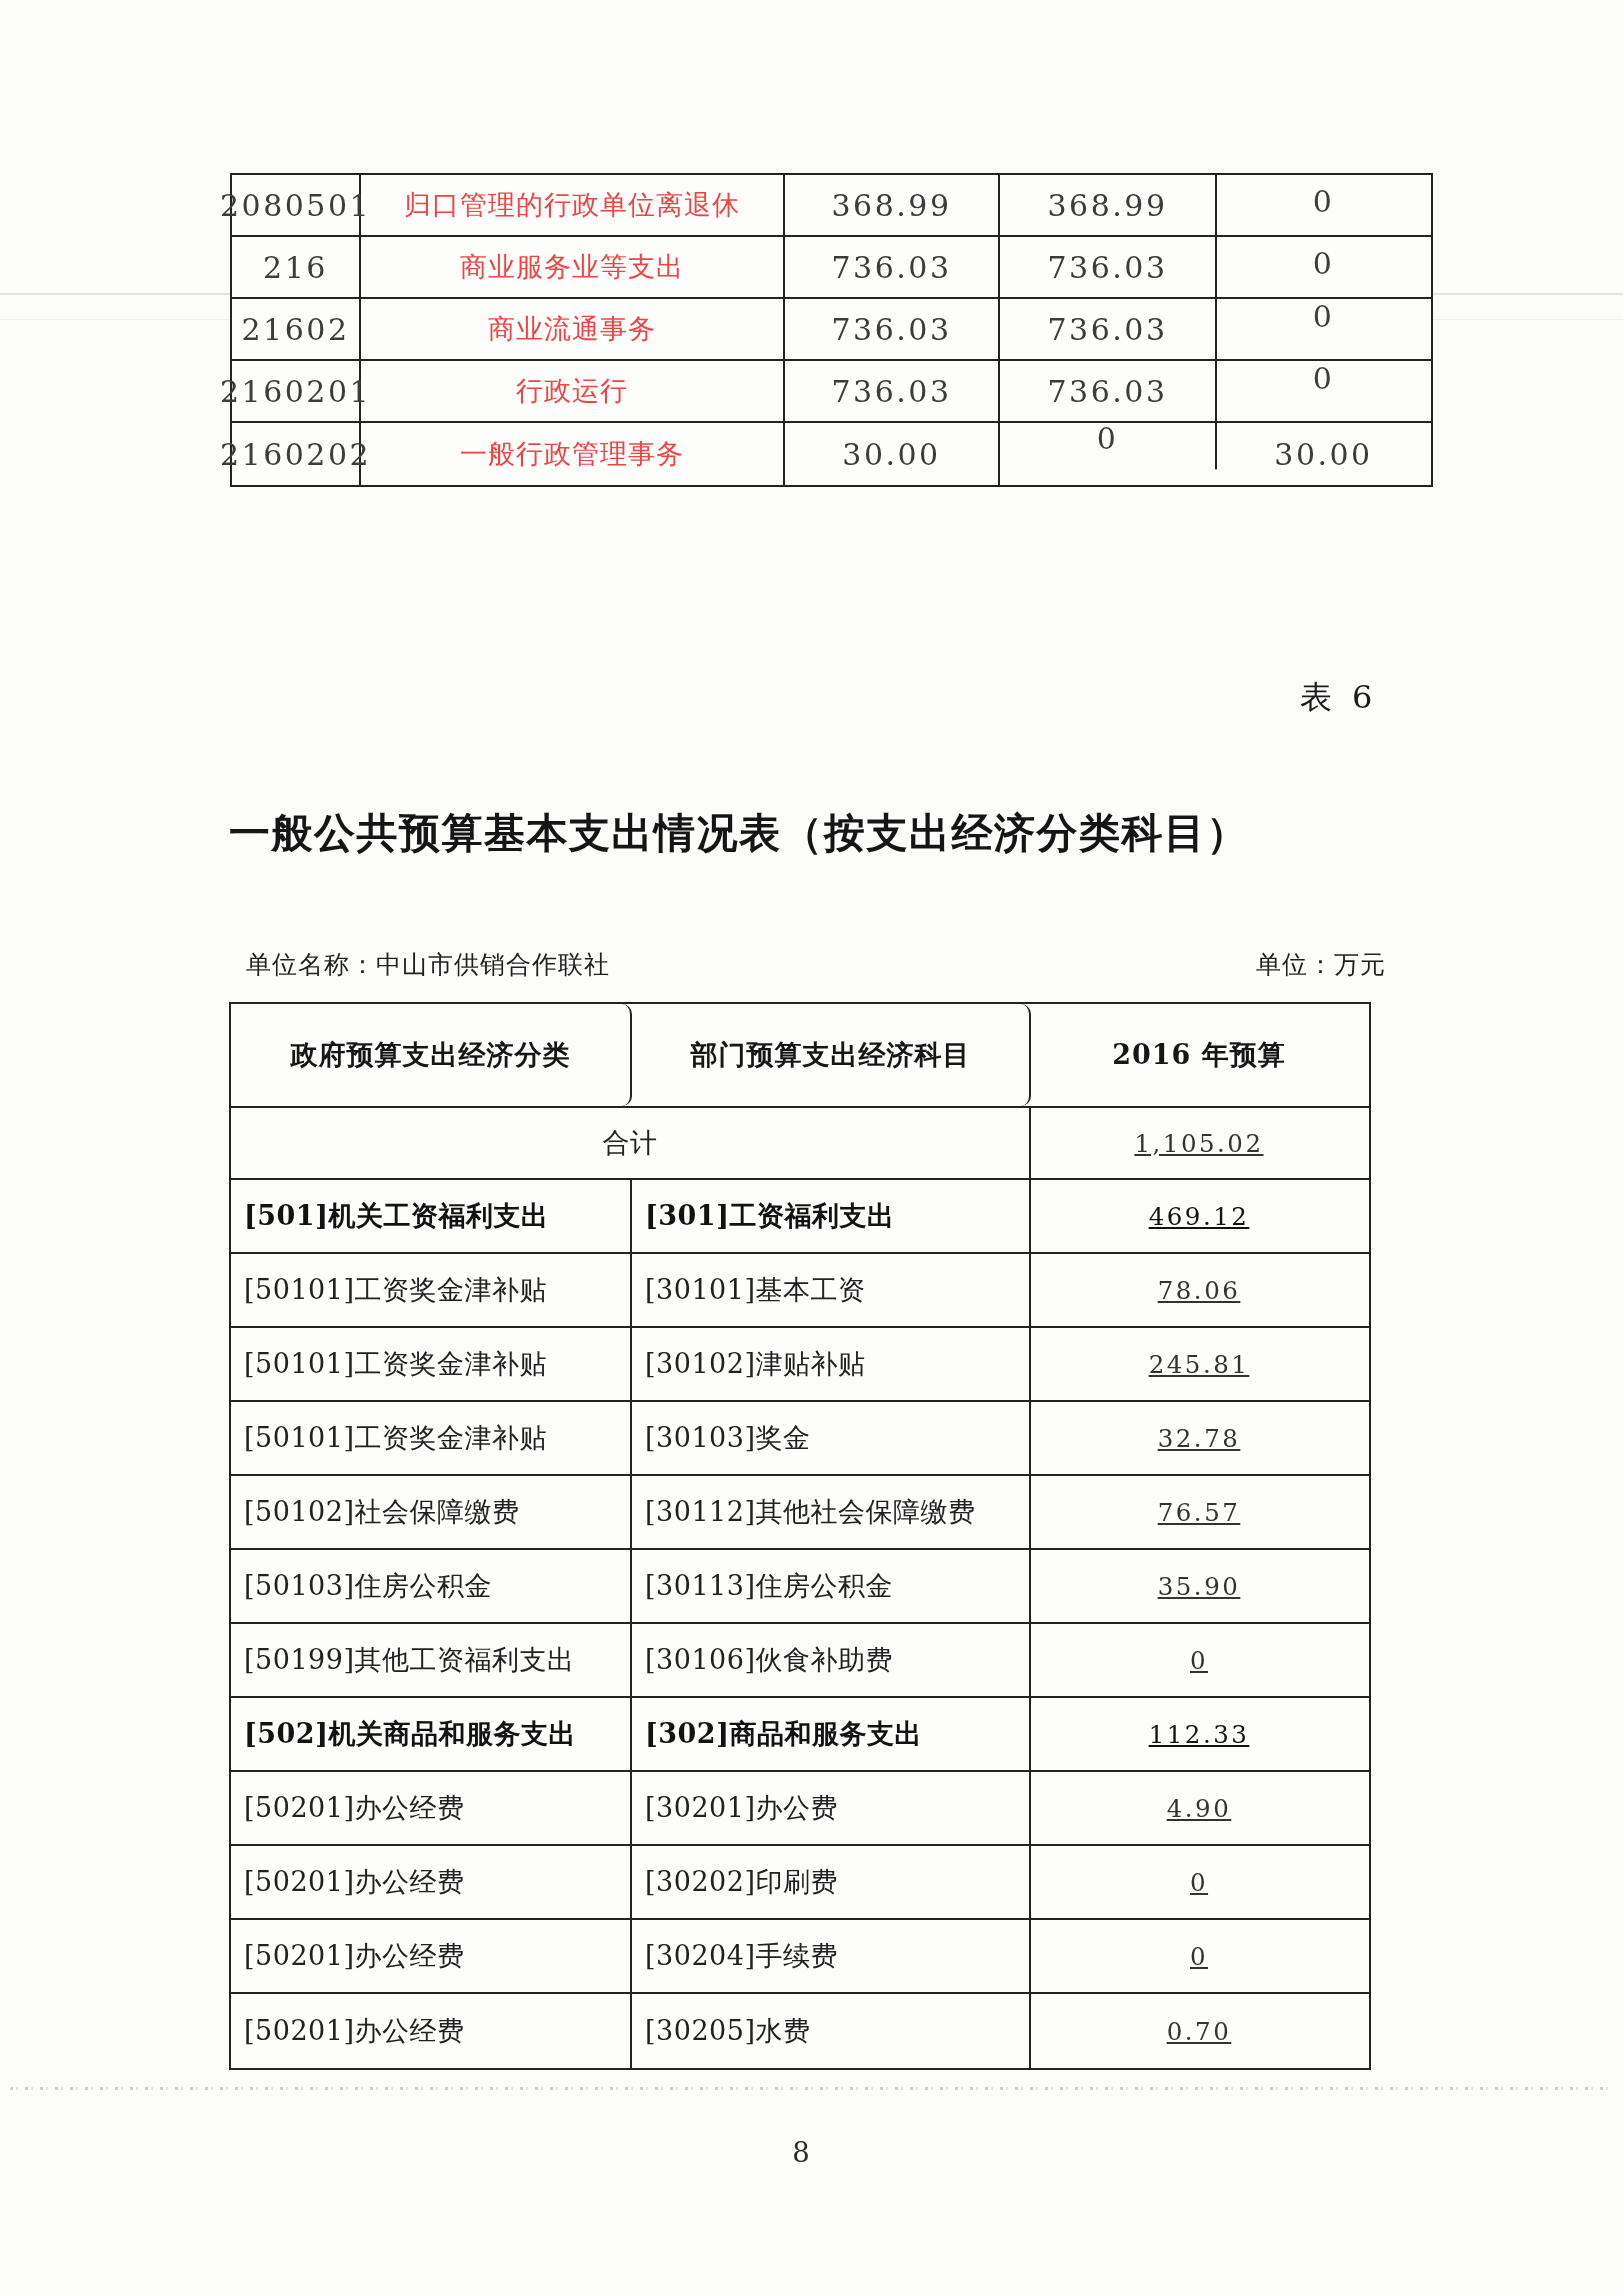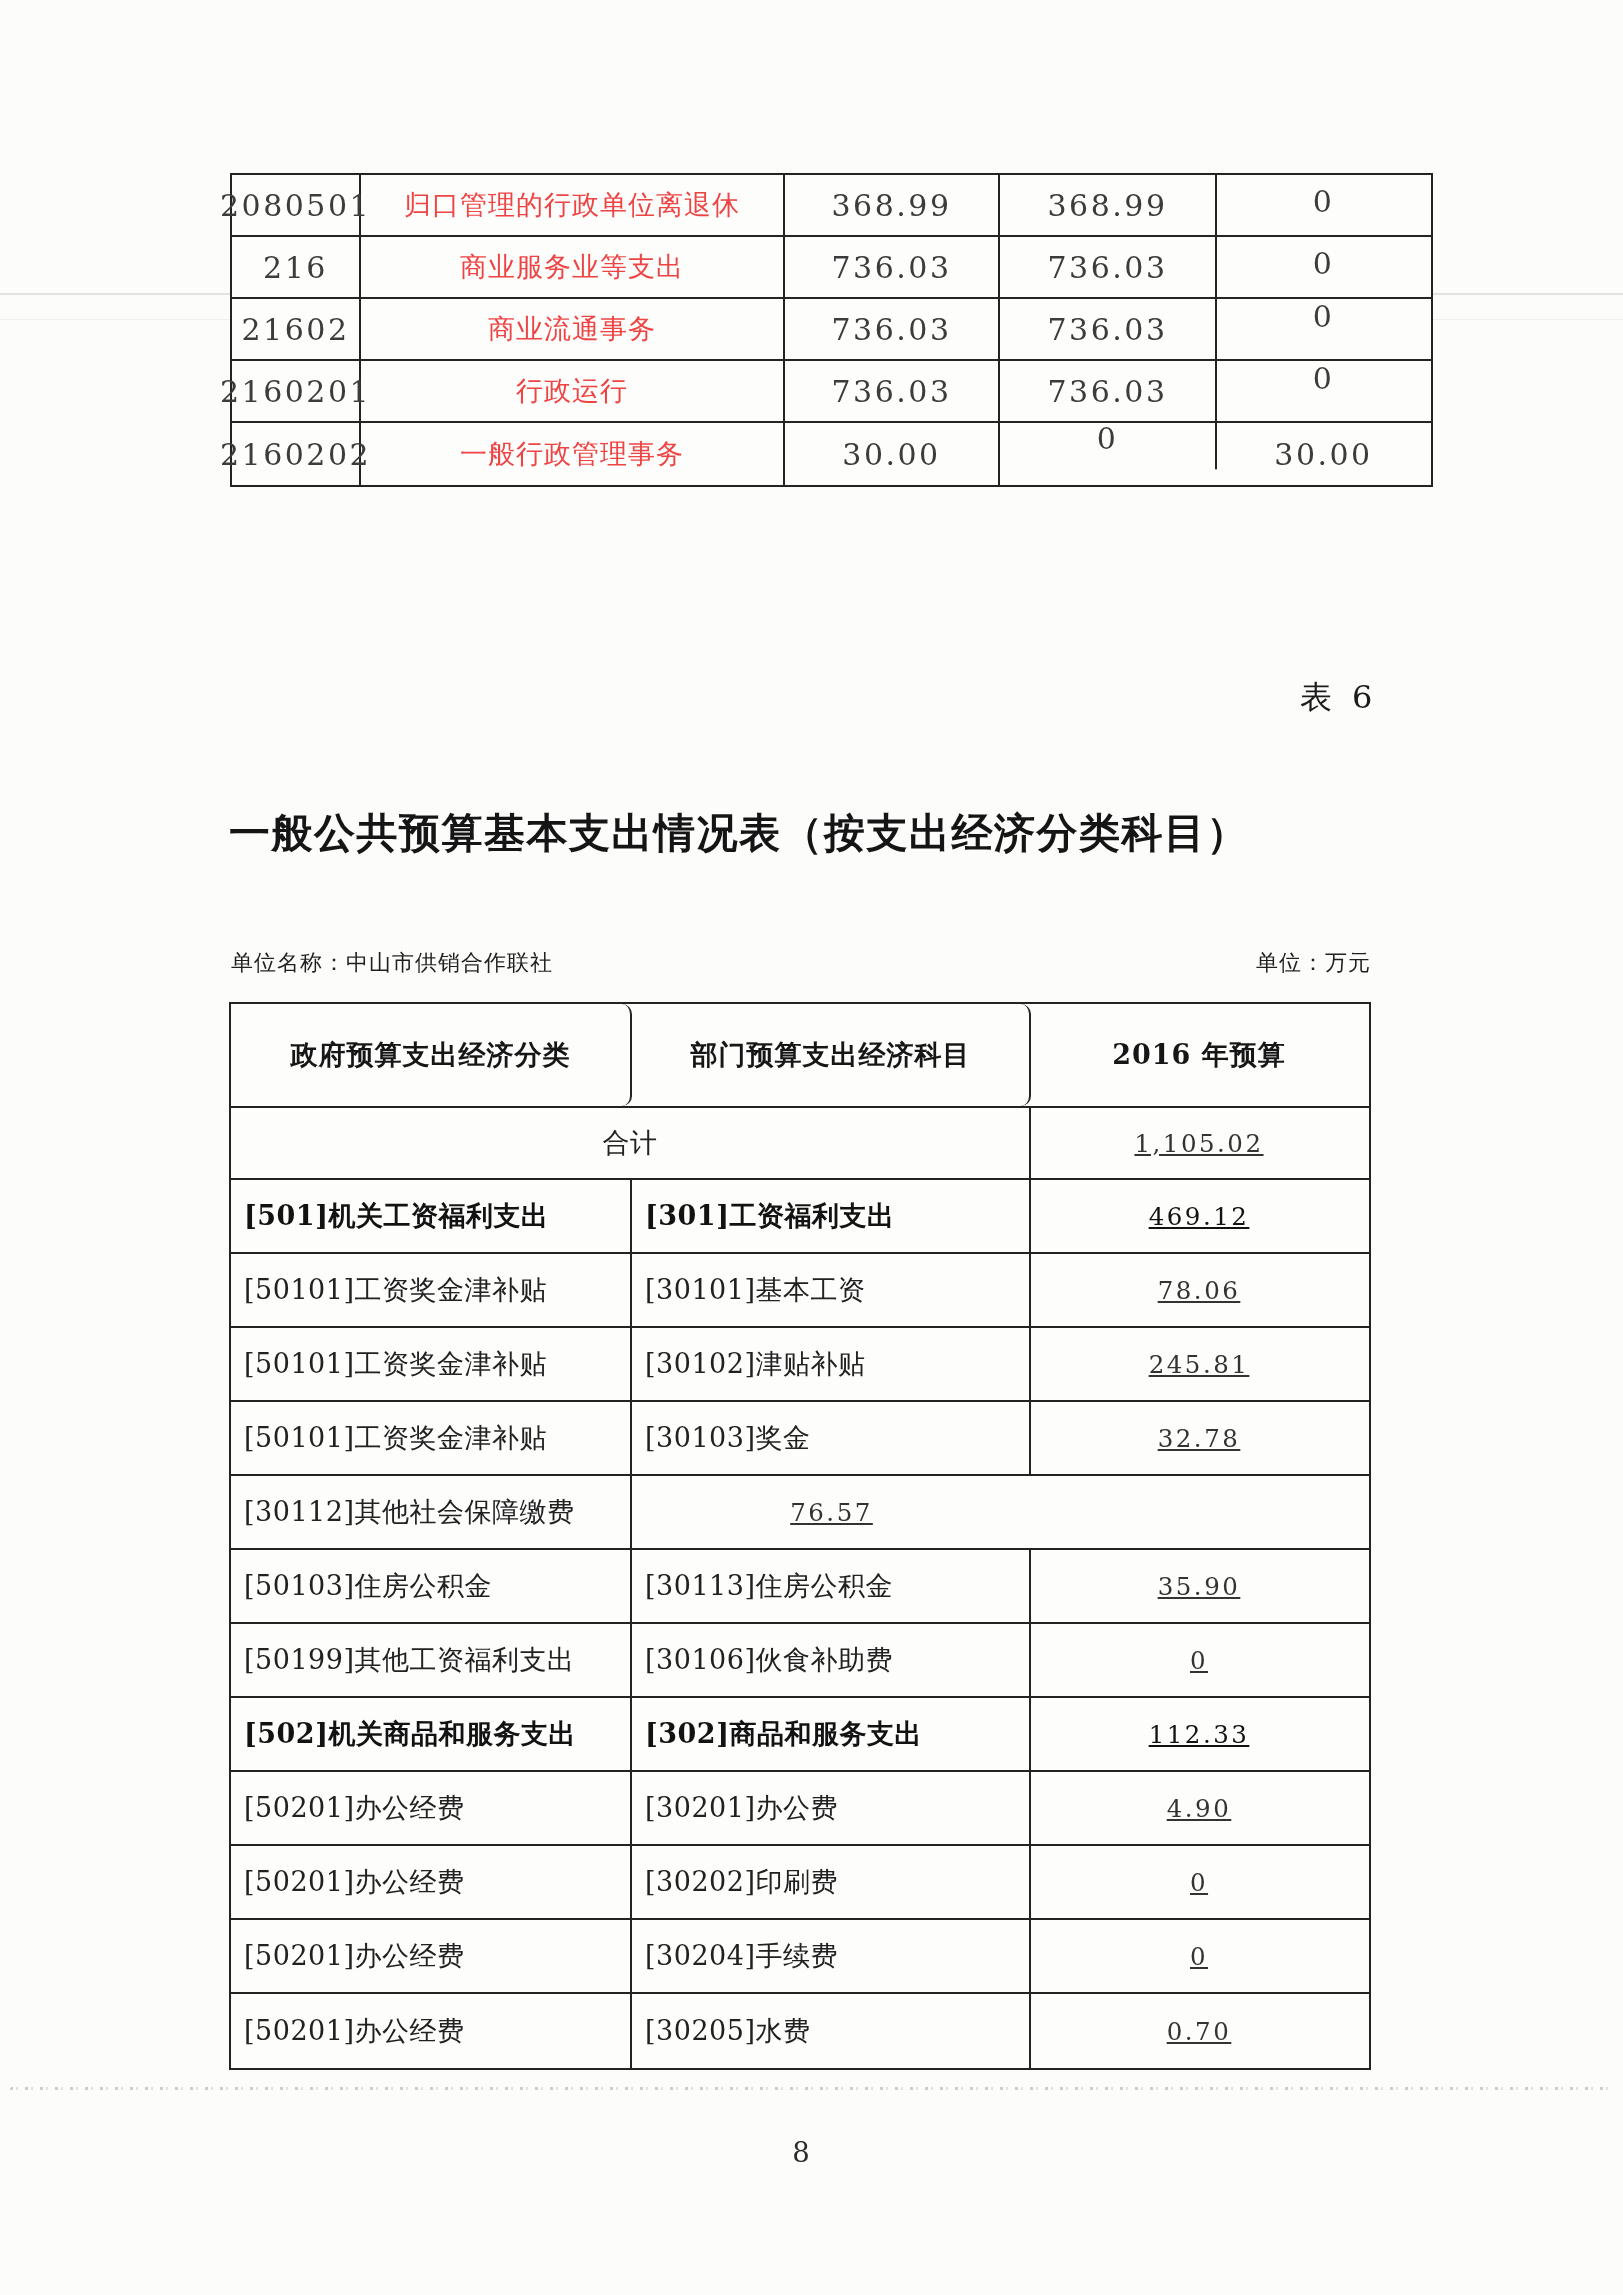"单位名称：中山市供销合作联社" .unit-row { font-size: 22px -> 25px; left: 231px -> 246px }
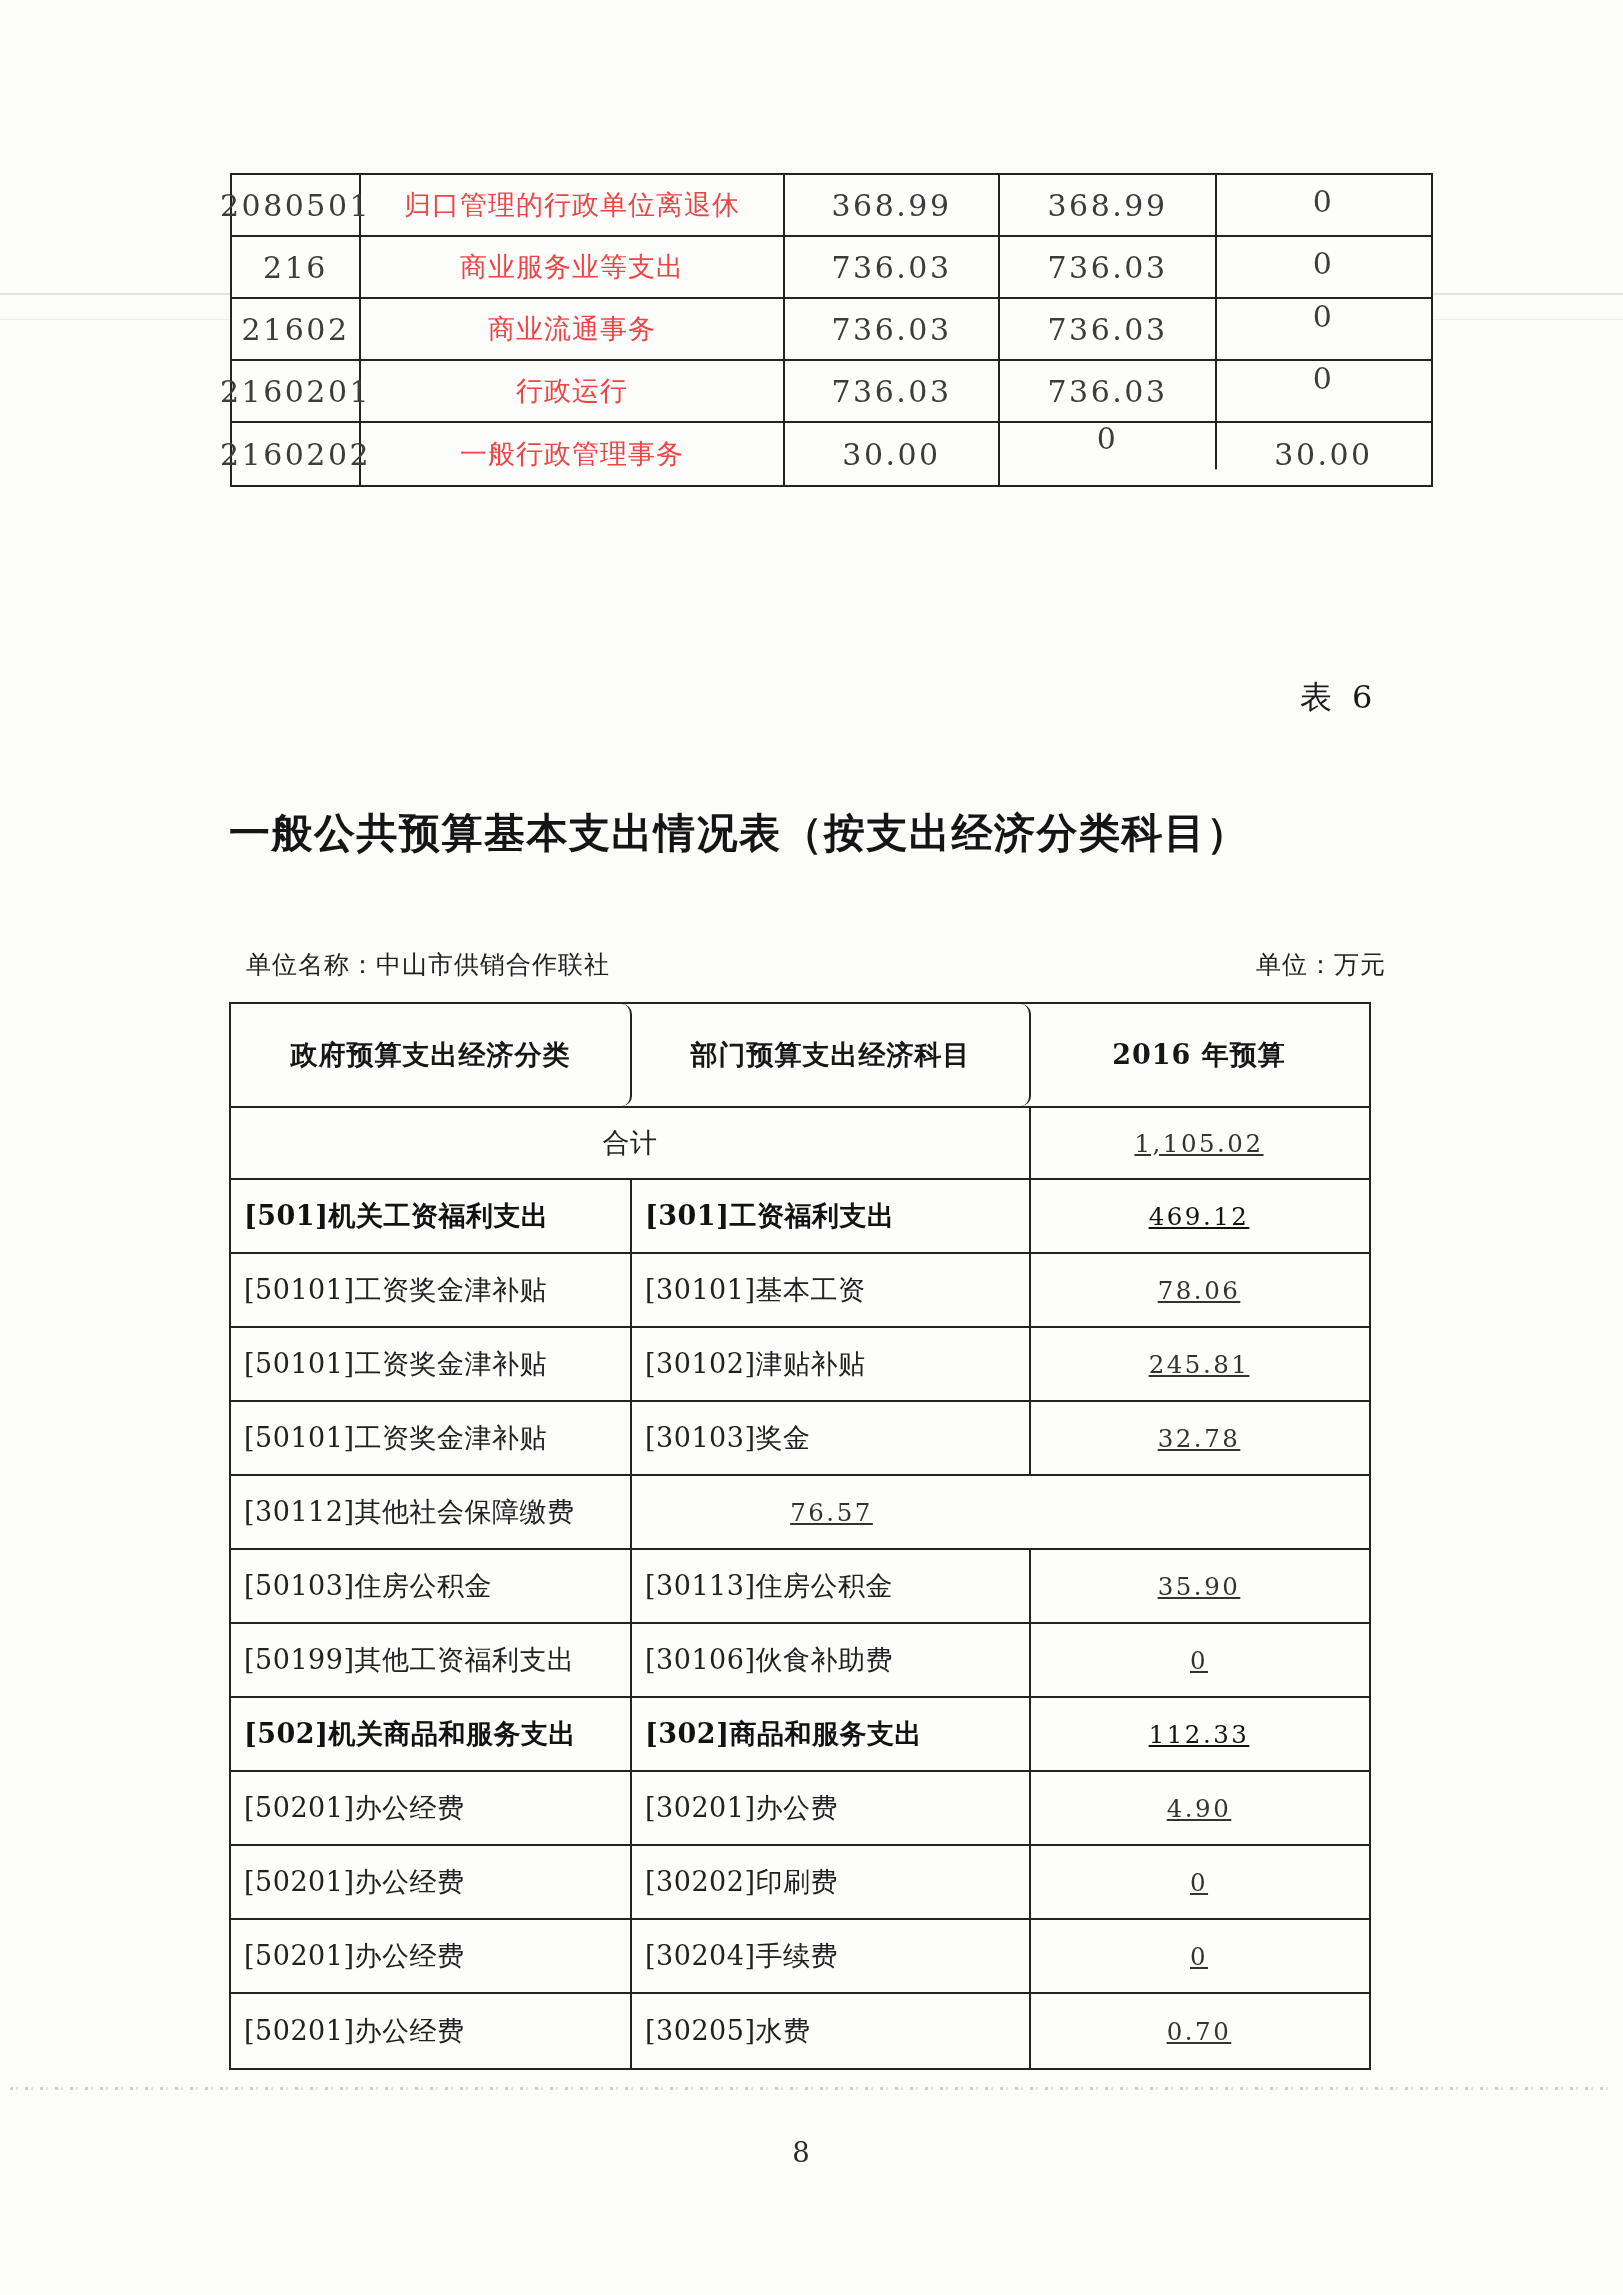"[50102]社会保障缴费" div.t2-cell { html: none -> <div>[50102]社会保障缴费</div> }
